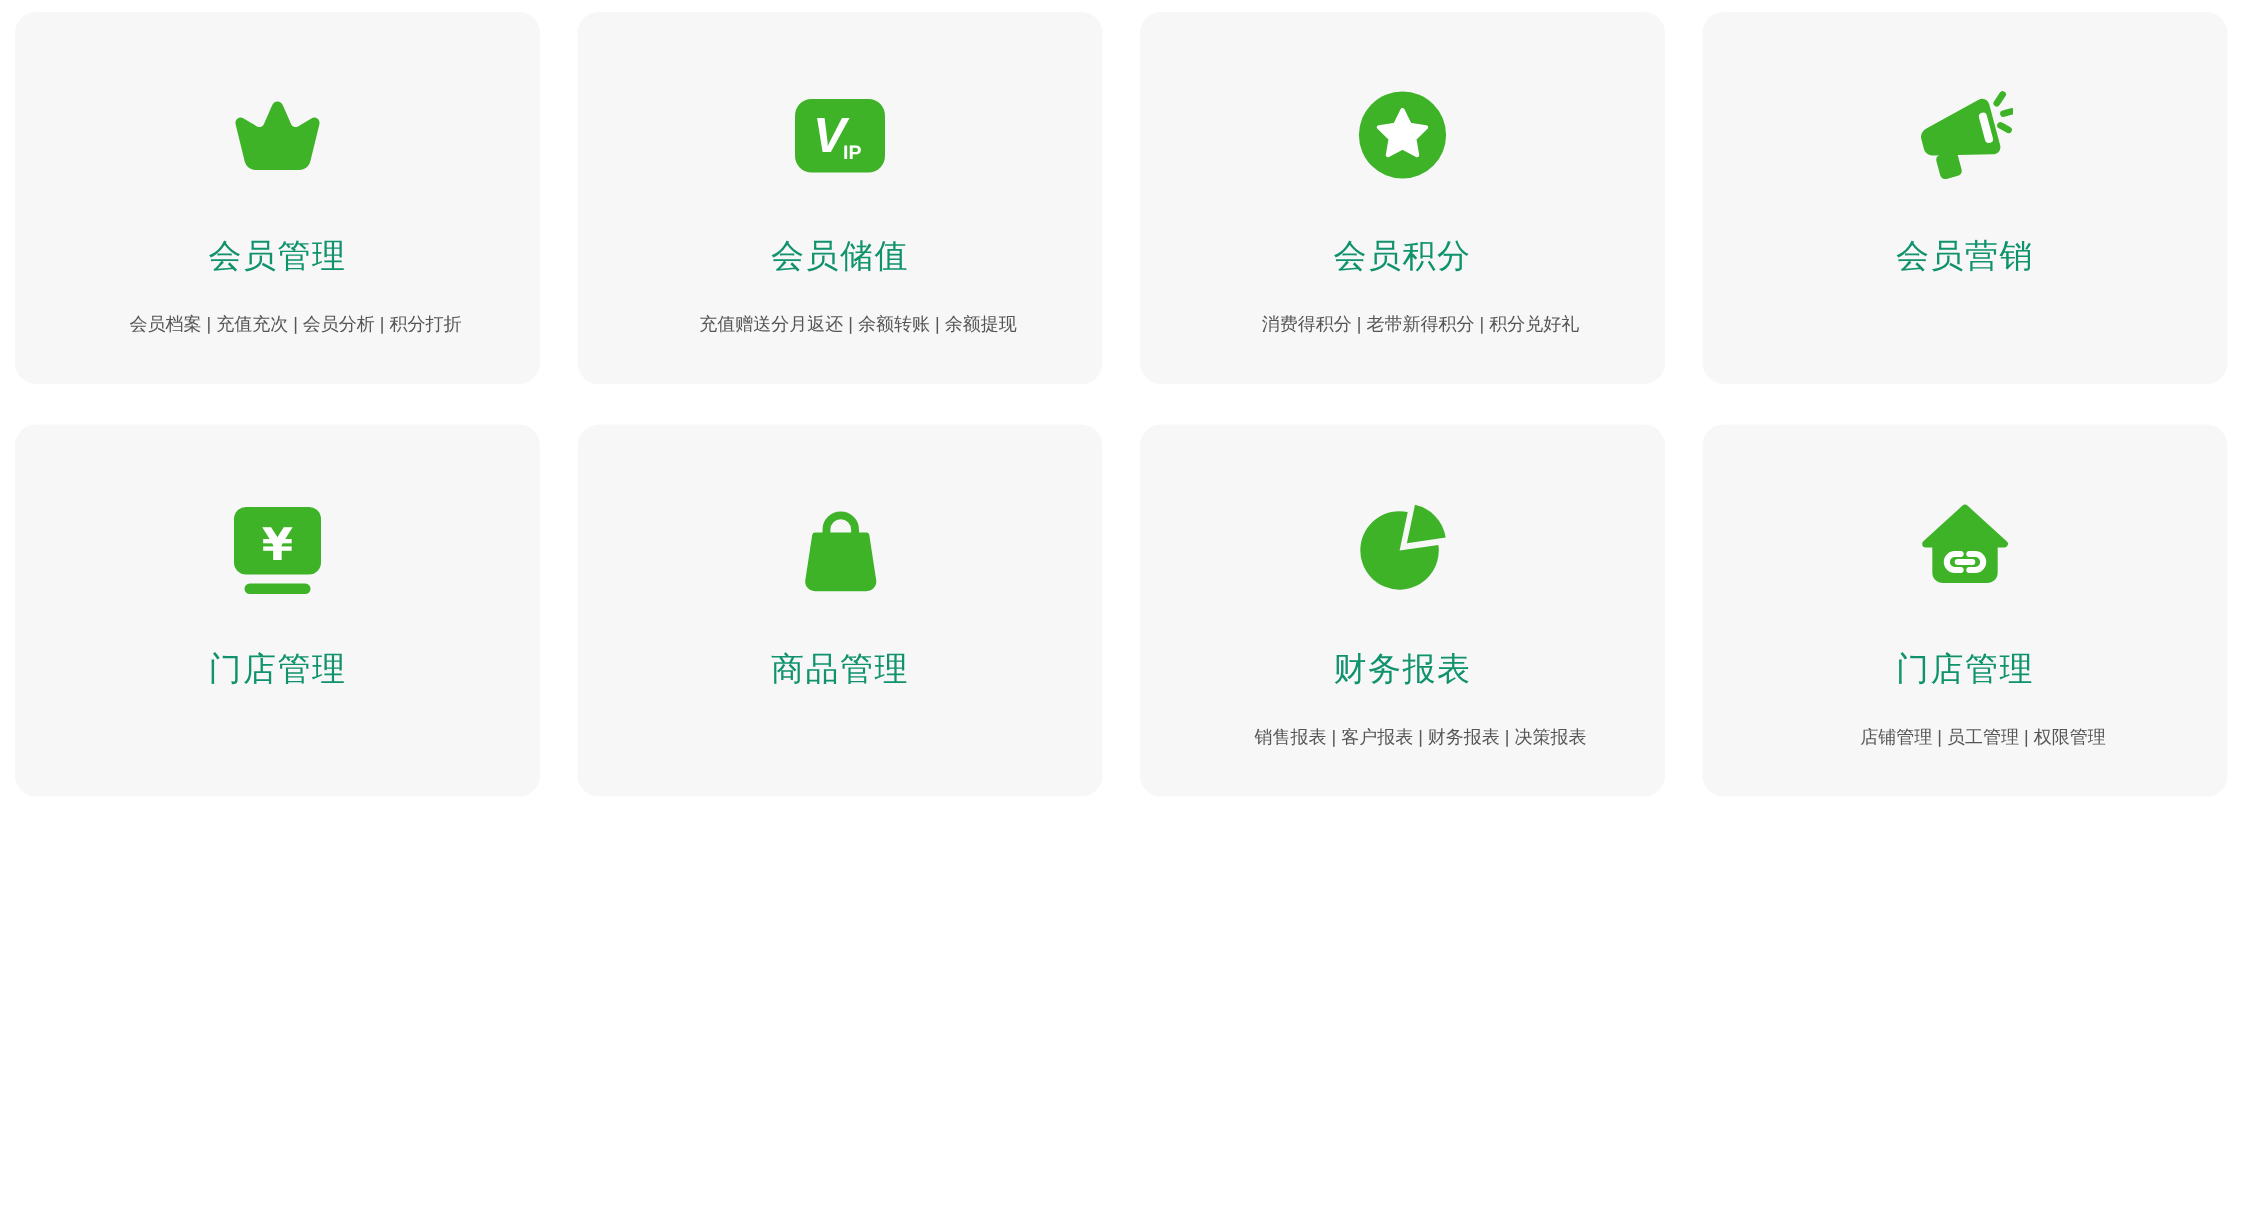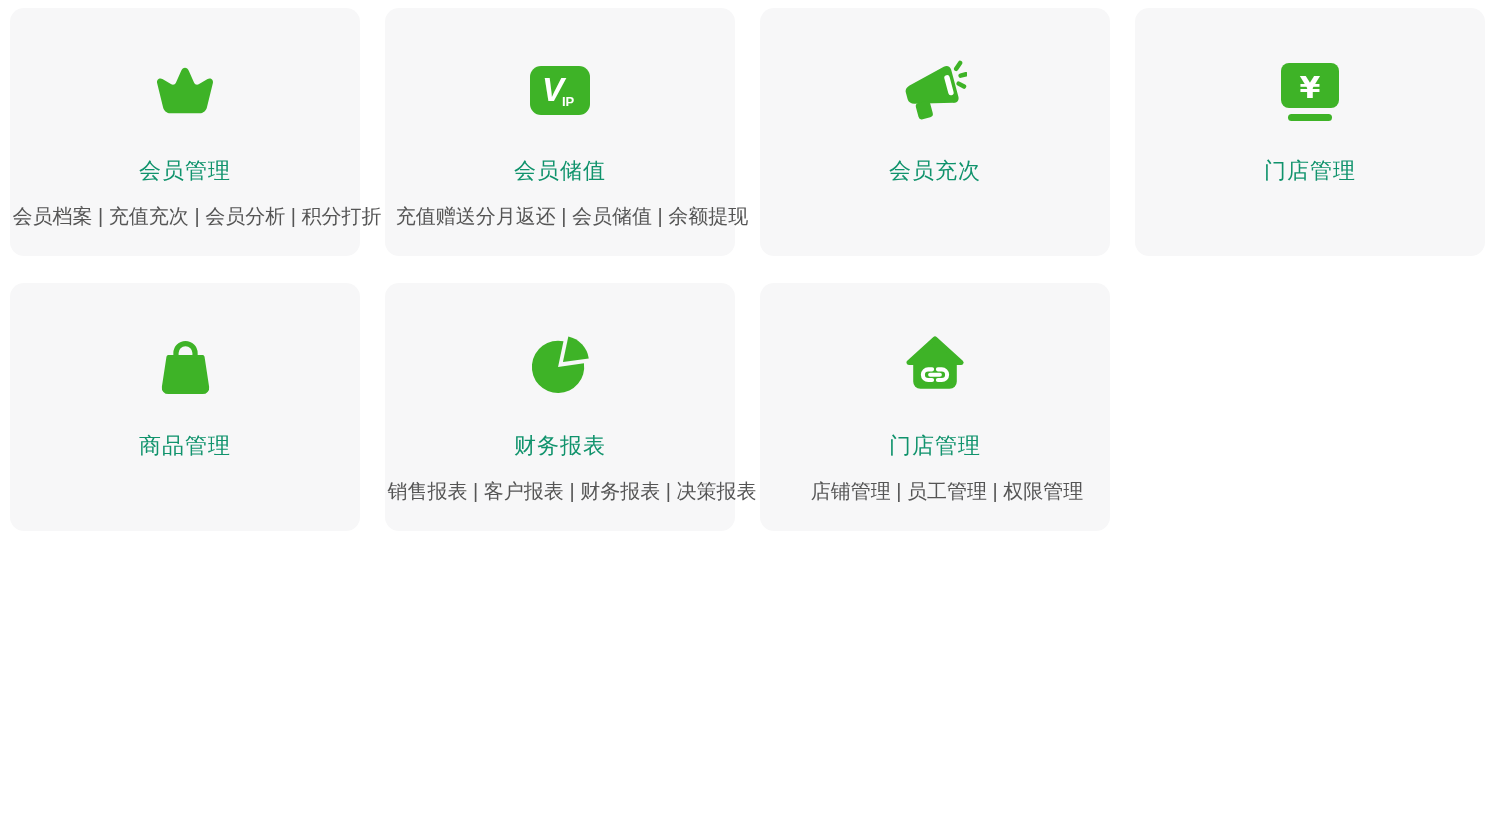"会员积分" div.card { html: none -> <div> <span> <svg> <circle></circle> <polygon></polygon> </svg> </span> <div>会员积分</div> <div>消费得积分 | 老带新得积分 | 积分兑好礼</div> </div> }
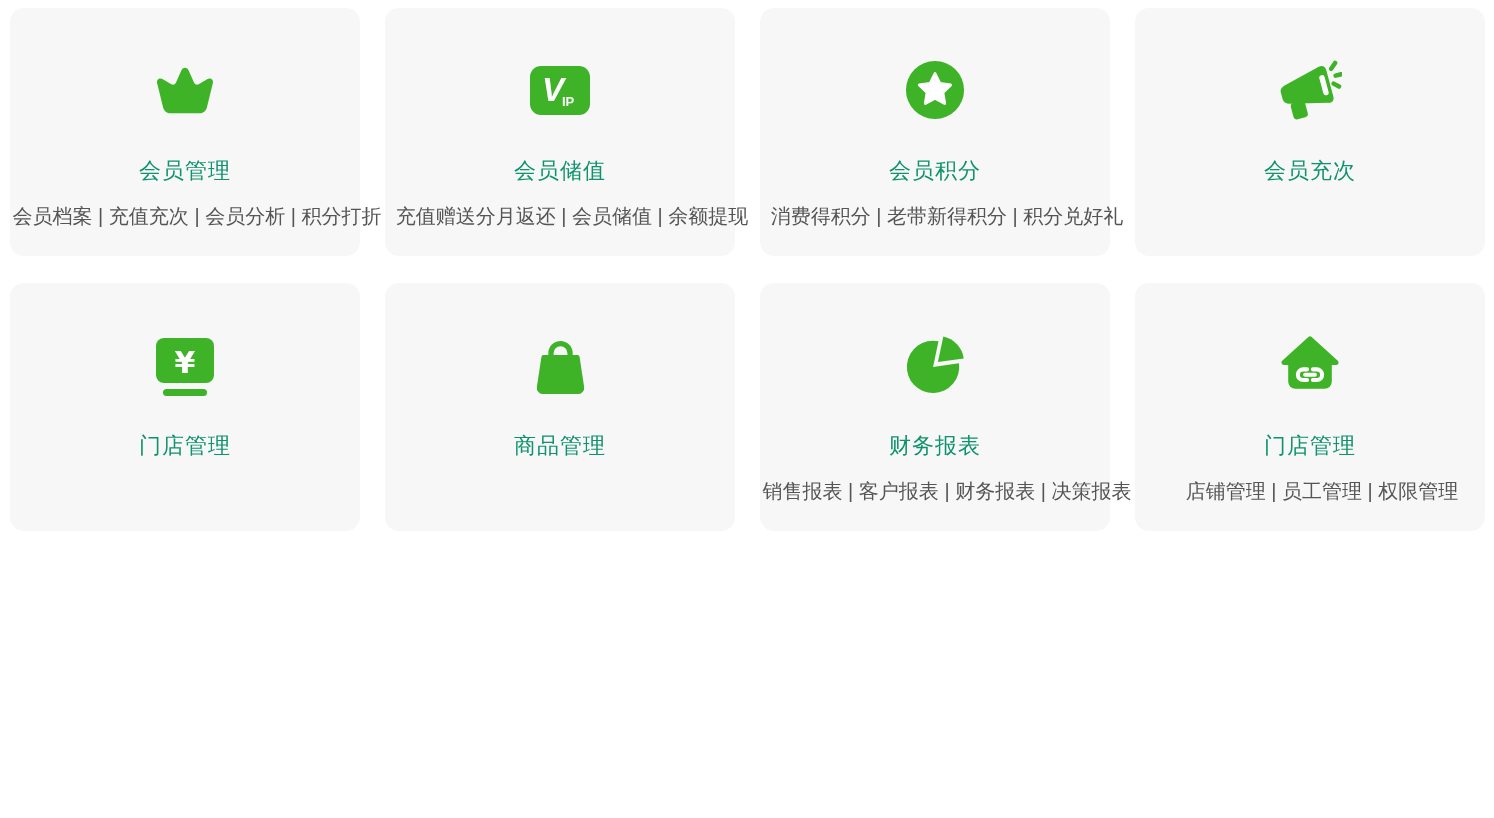"会员充次" div.card-title { text: 充次 -> 营销 }
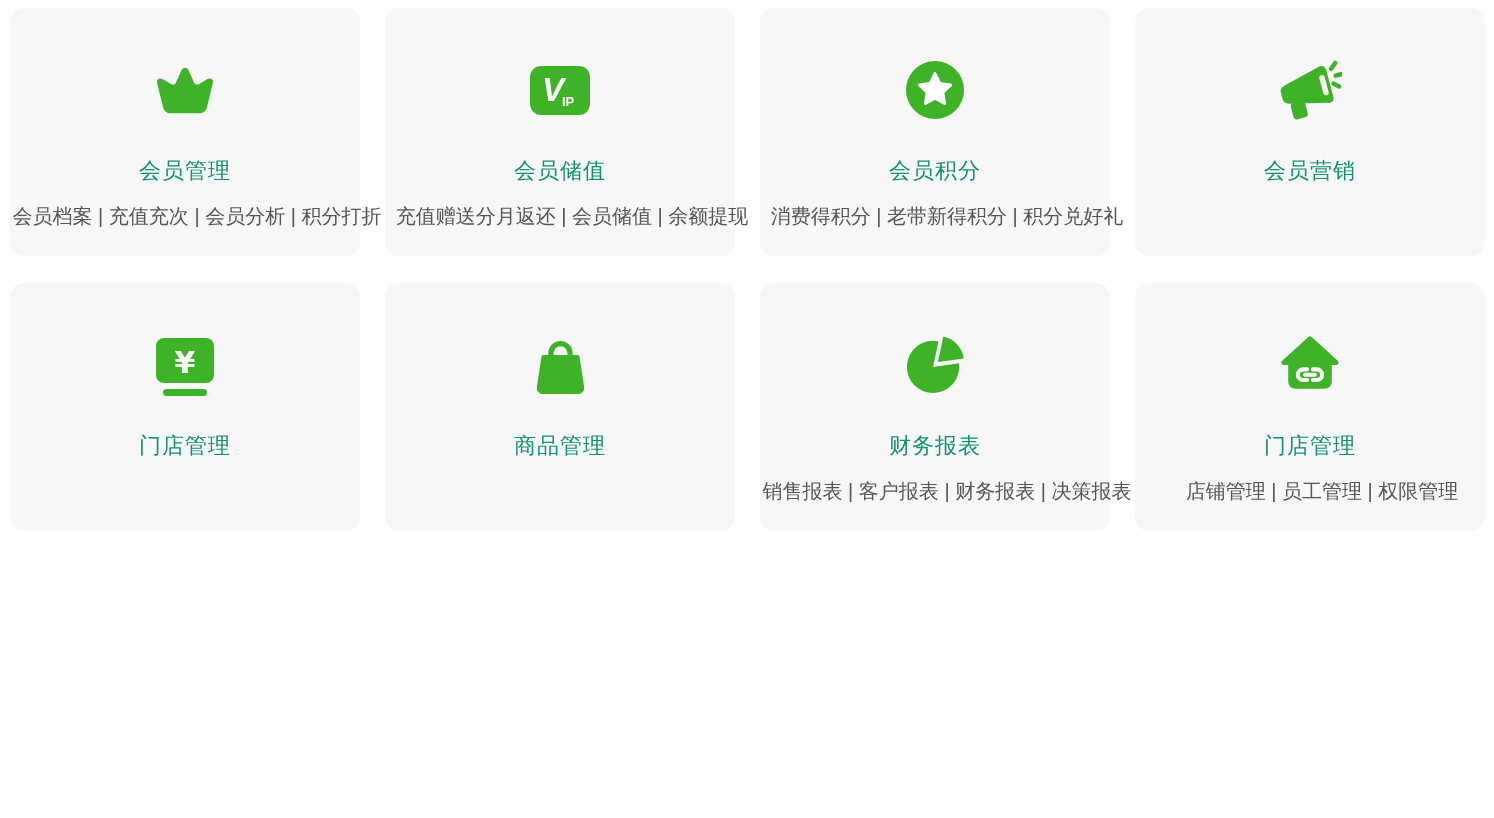"会员档案 | 充值充次 | 会员分析" .card-subtitle { font-size: 20px -> 12px }
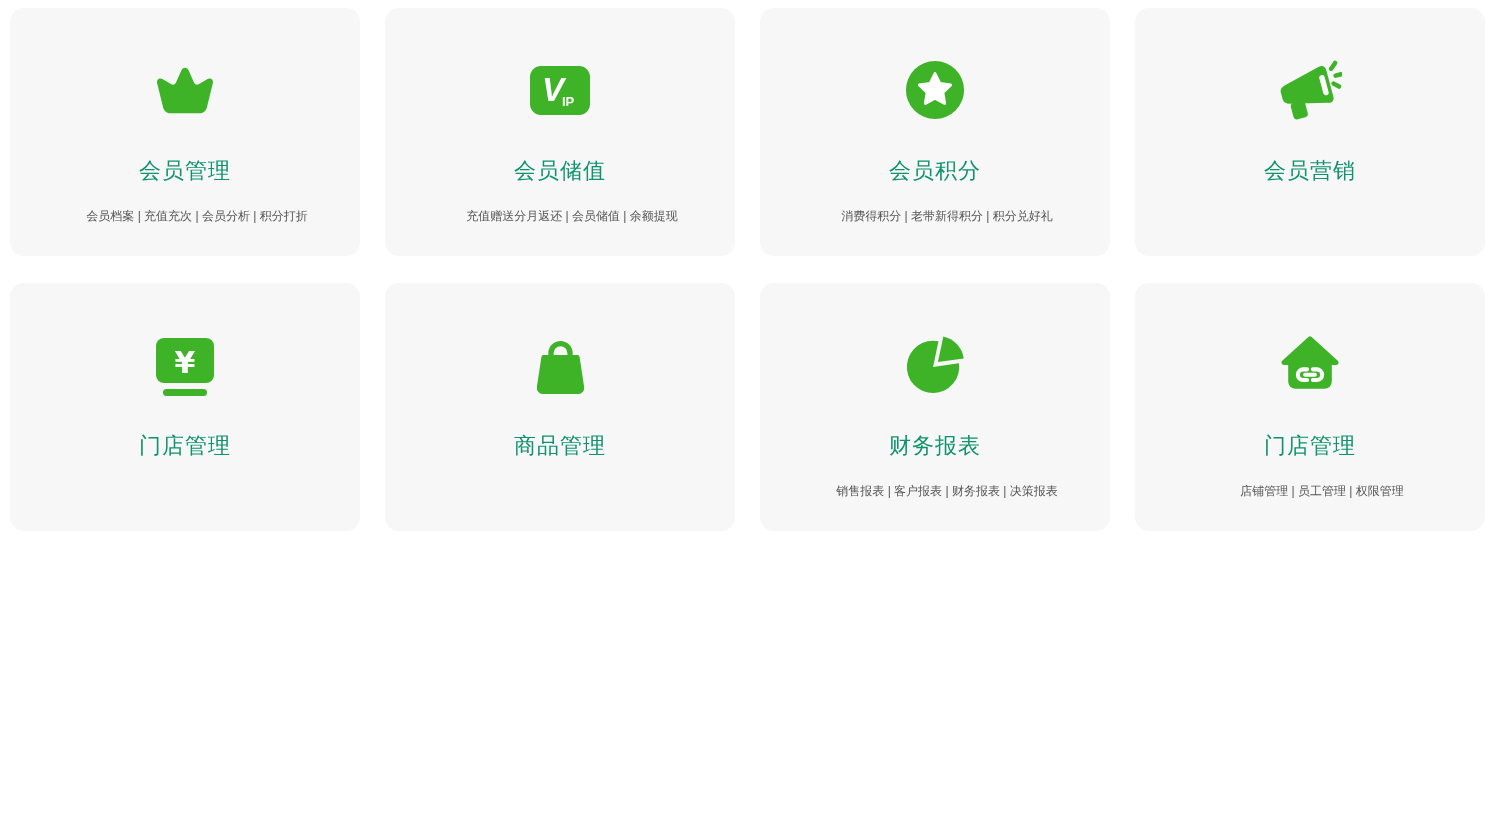"充值赠送分月返还 | 会员储值 | 余额提现" div.card-subtitle { text: 会员储值 -> 余额转账 }
